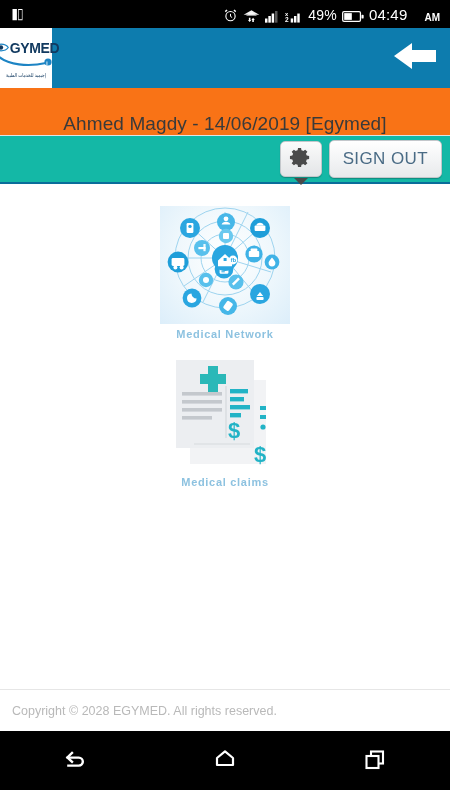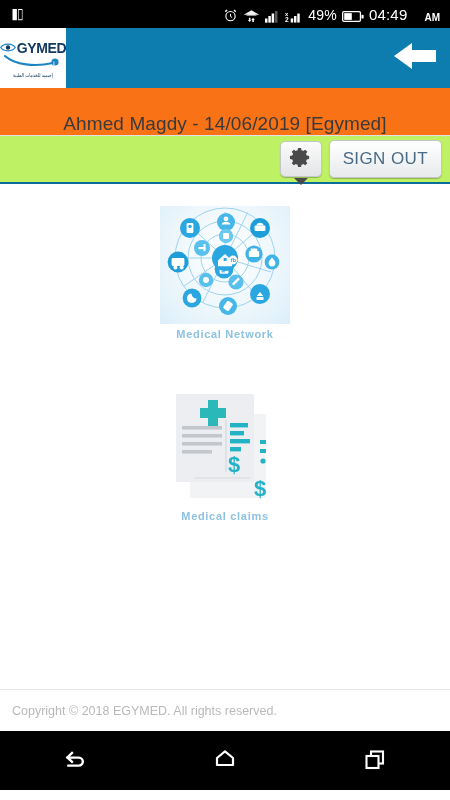"GYMED" .logo-box { width: 66px -> 52px }
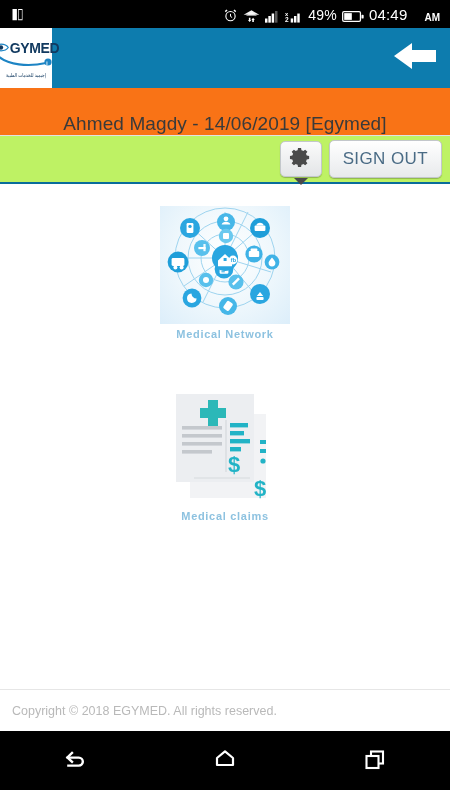"SIGN OUT" .action-bar { background: #bef264 -> #14b8a6 }
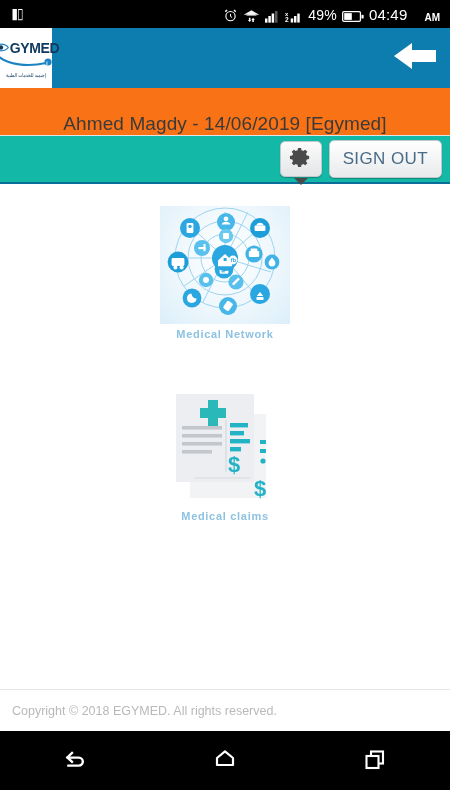"Medical Network" .content { gap: 34px -> none }
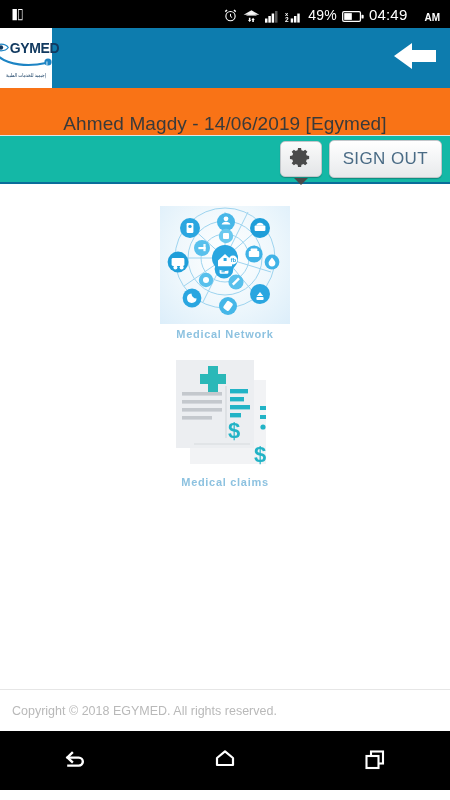"Copyright © 2018 EGYMED. All" span { text: 2018 -> 2028 }
